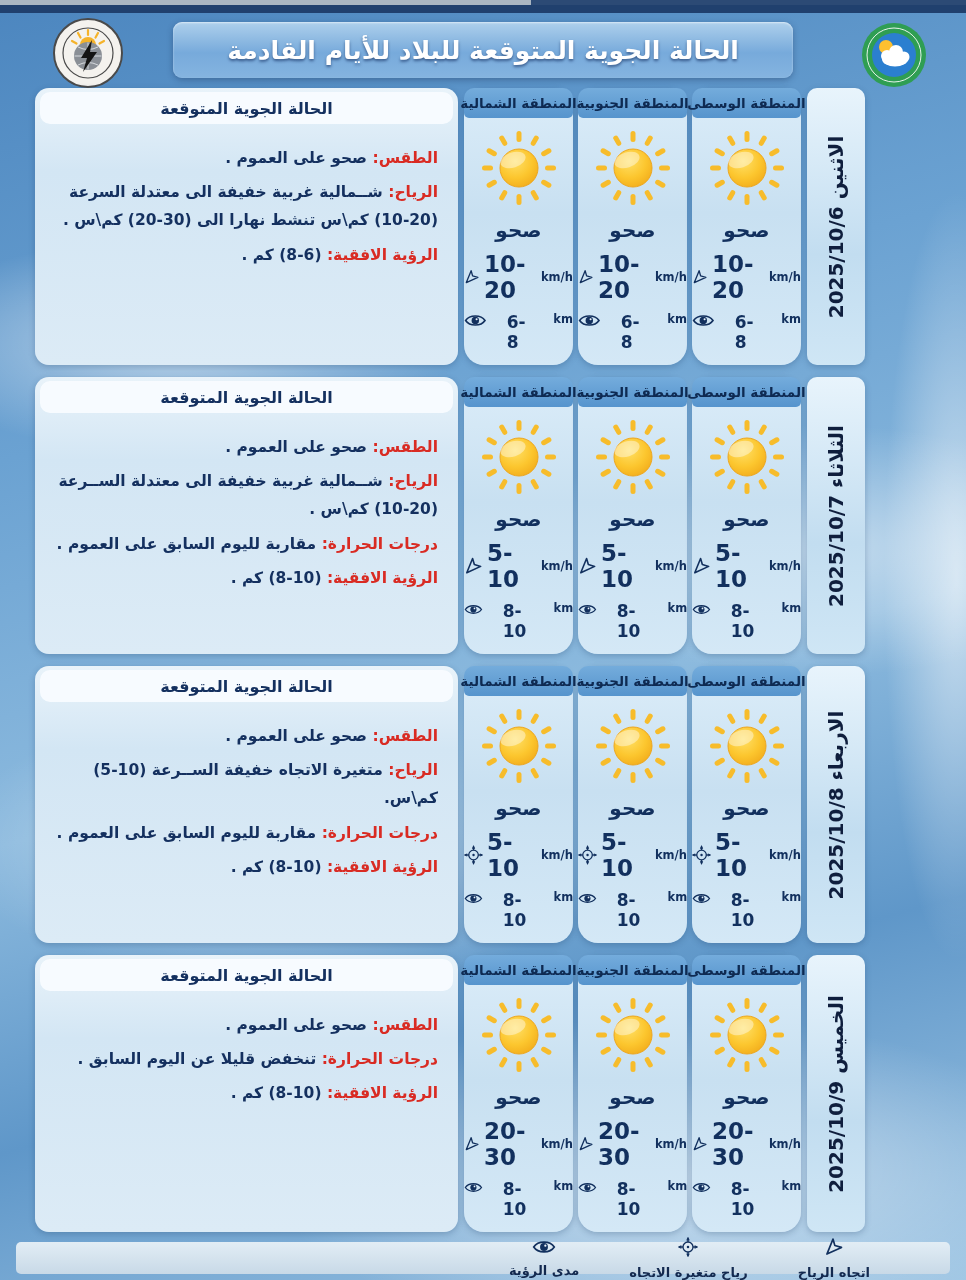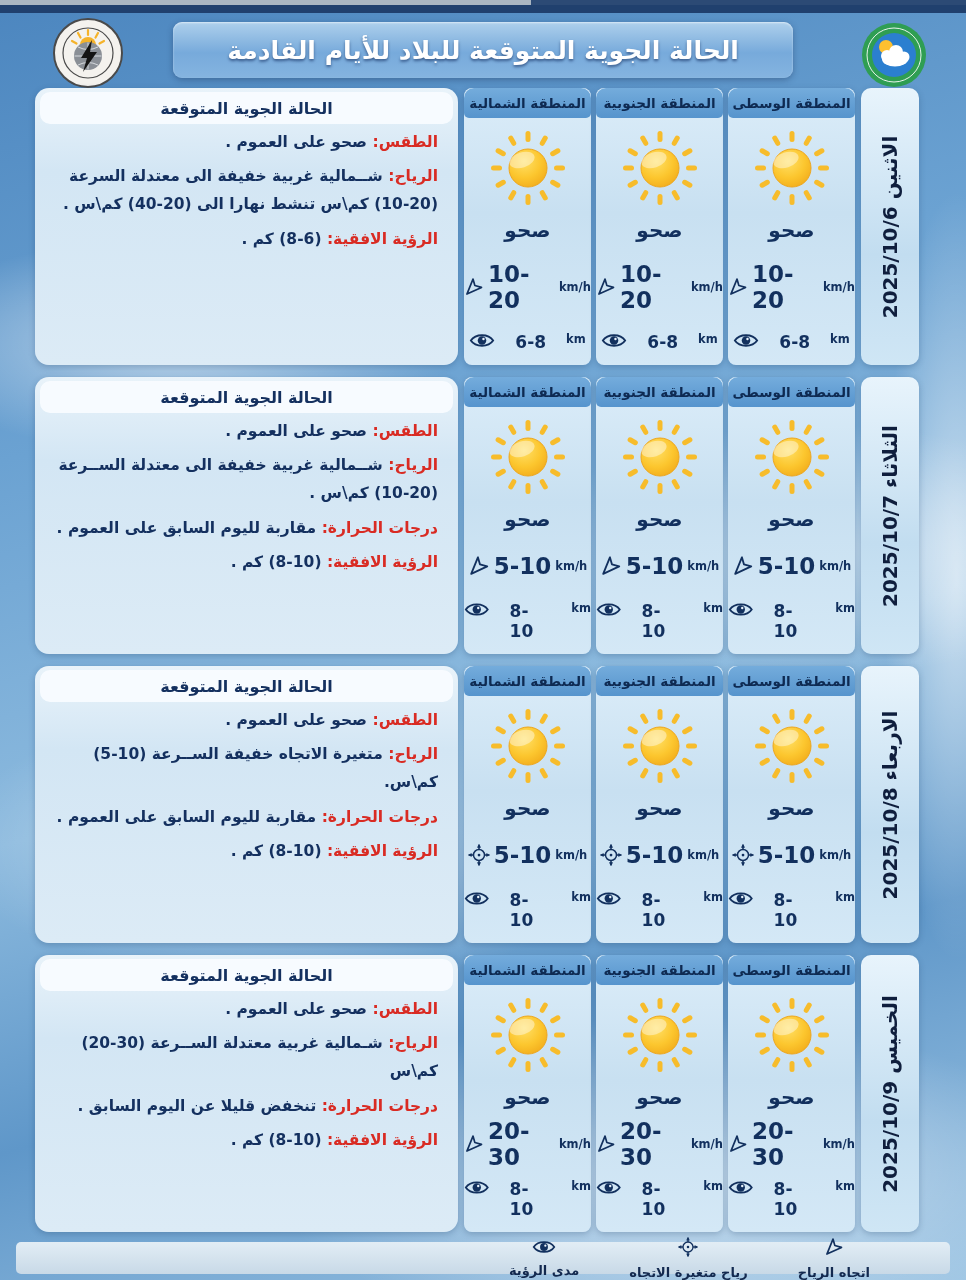"المنطقة الشمالية" .region-card { border-radius: 8px -> 20px; width: 127px -> 109px }
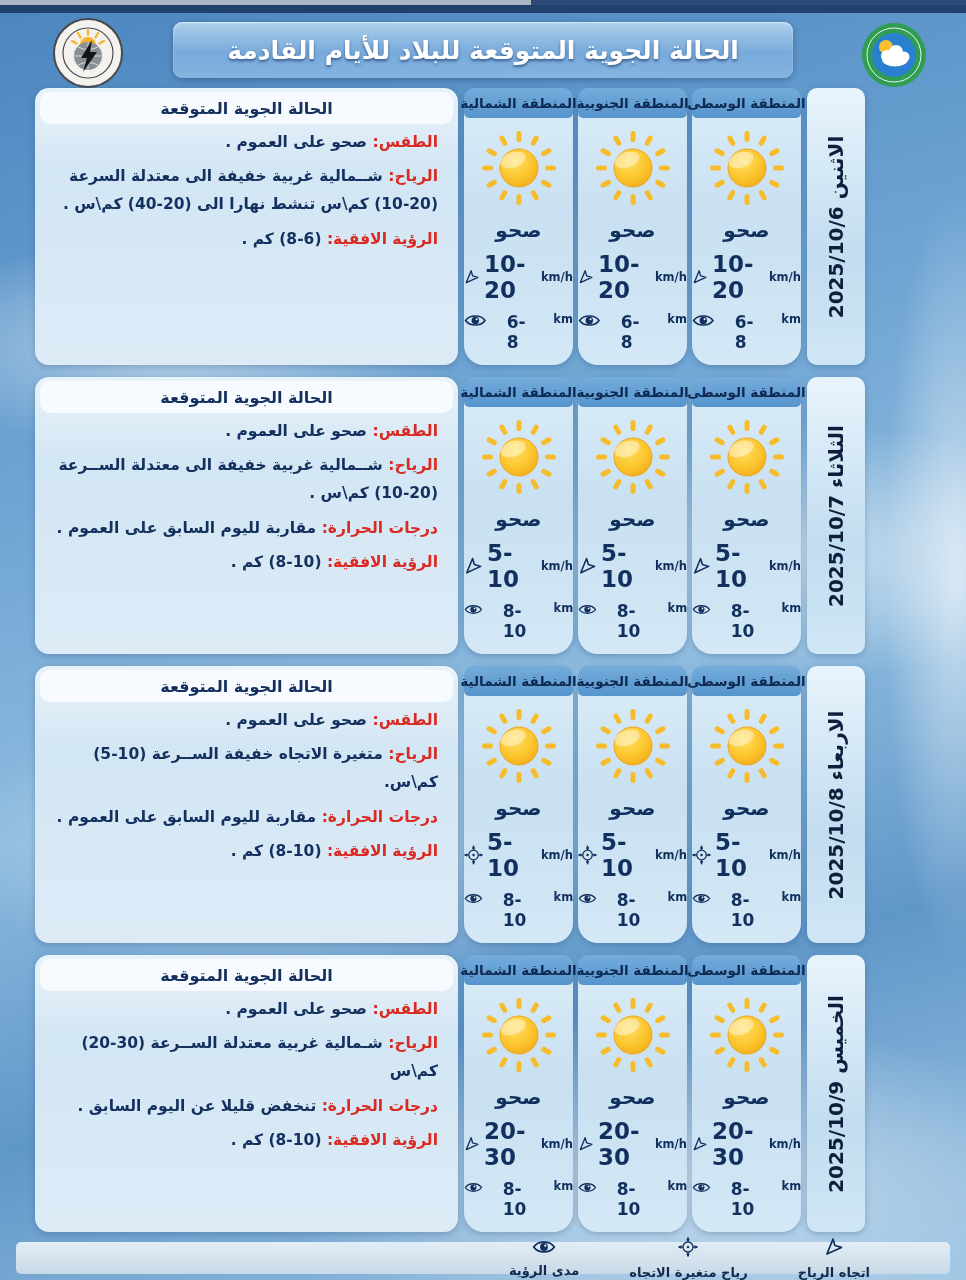"الطقس: صحو على العموم ." .details-body { padding: 4px 20px 8px 14px -> 20px 20px 8px 14px }
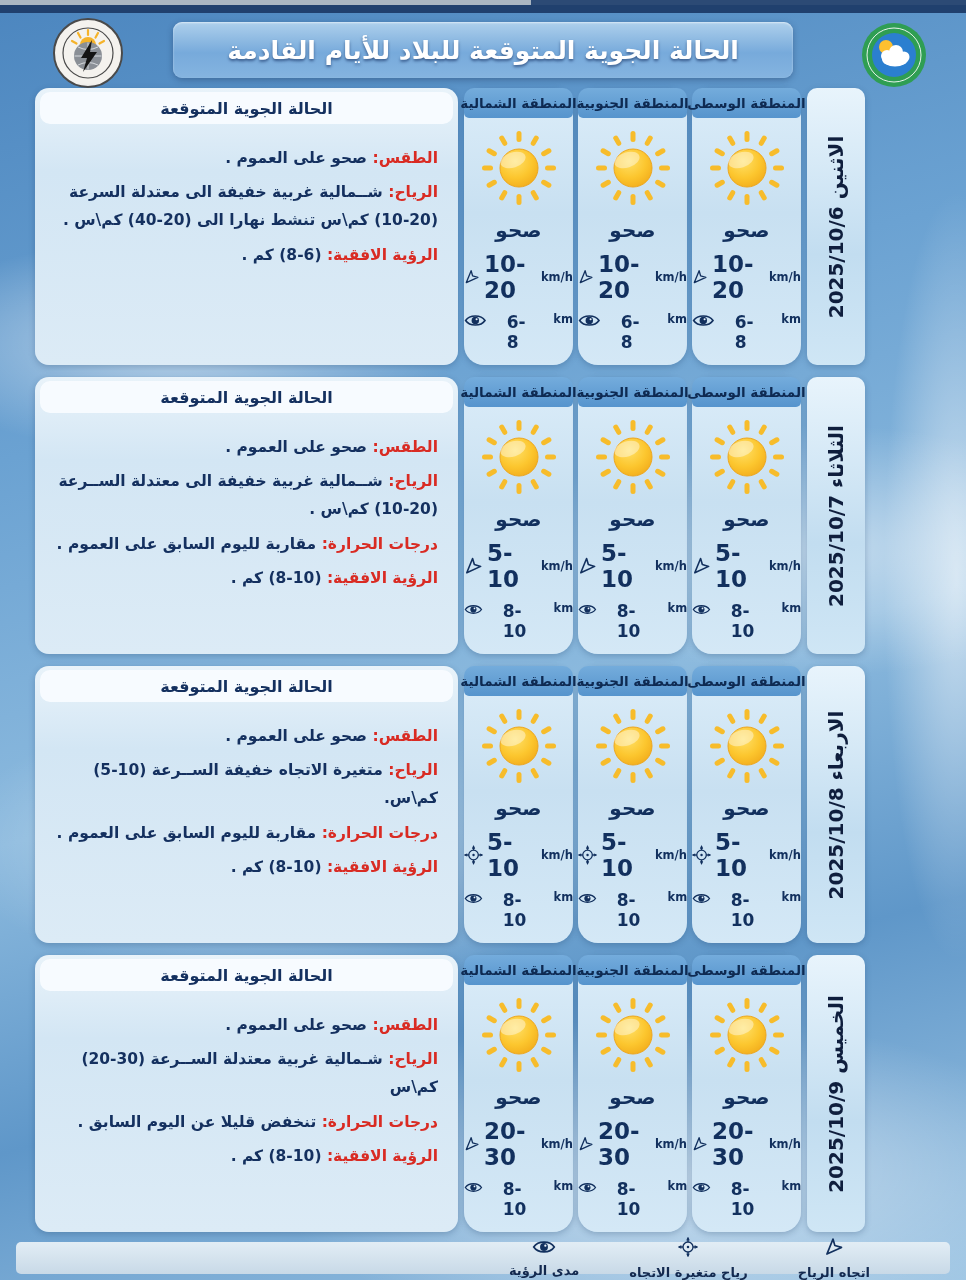"شــمالية غربية خفيفة الى معتدلة السرعة" span.detail-text { text: 20-40 -> 30-20 }
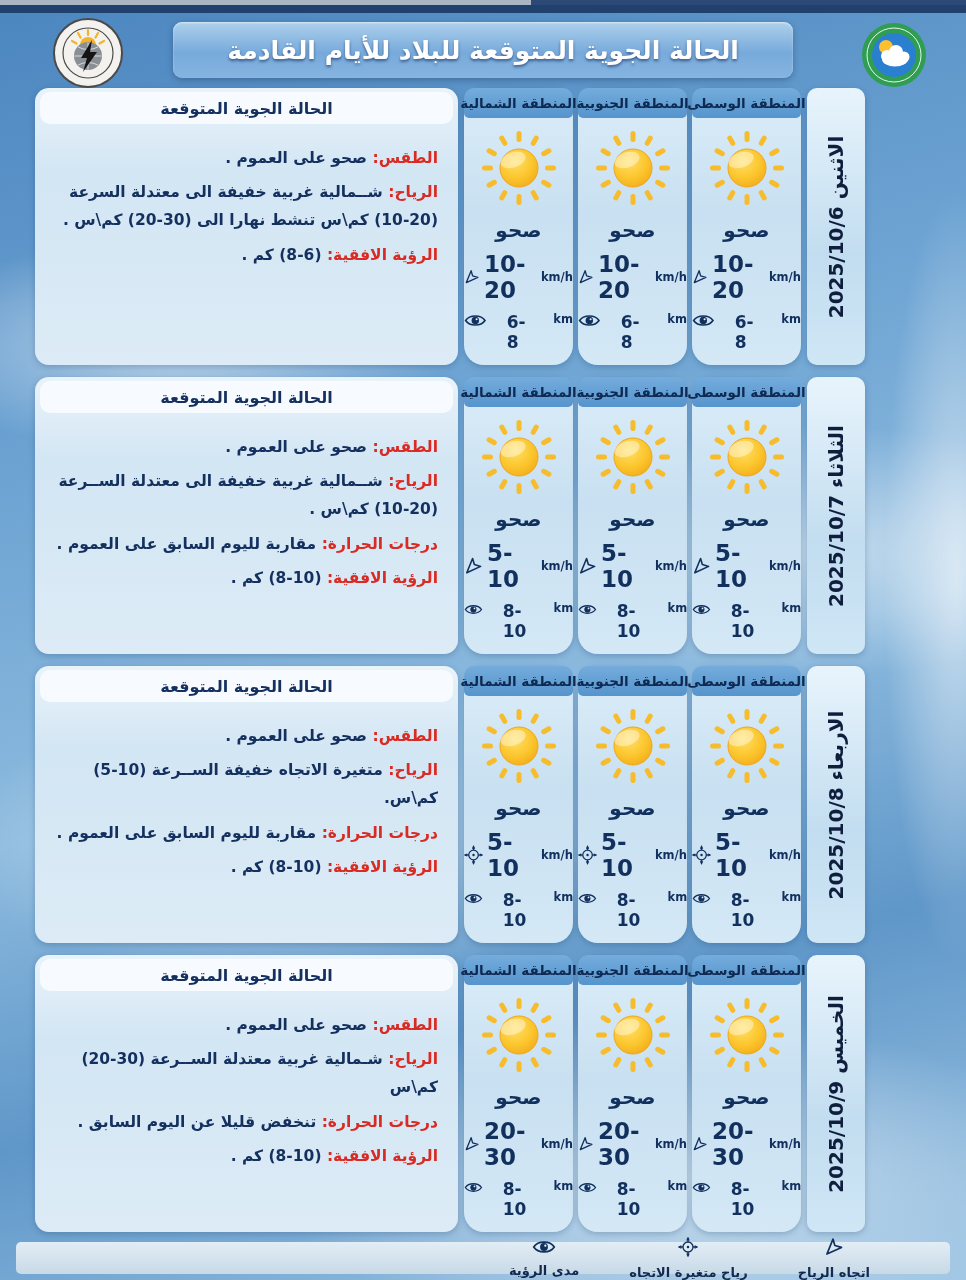"الرياح: شـمالية غربية معتدلة الســرعة" div.detail-line { html: <div> <span>الرياح:</span> <span>شـمالية غربية معتدلة الســرعة (30-20) كم\س</span> </div> -> none }
